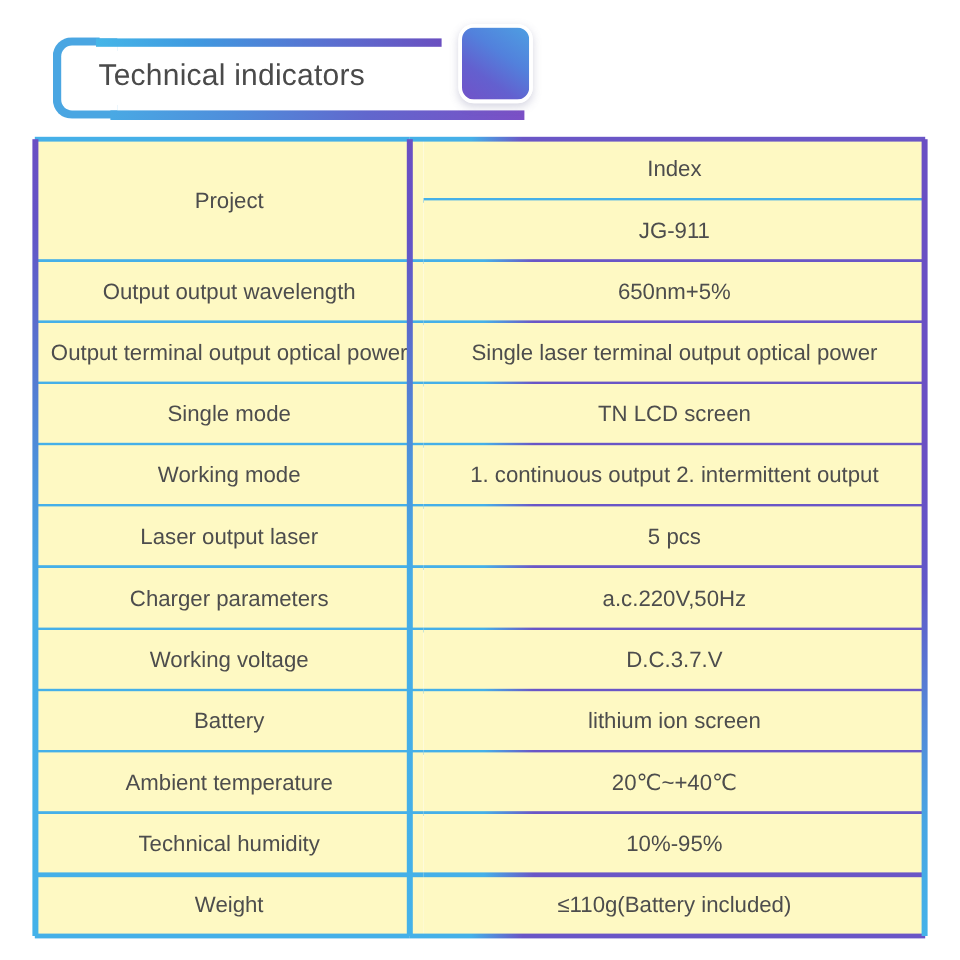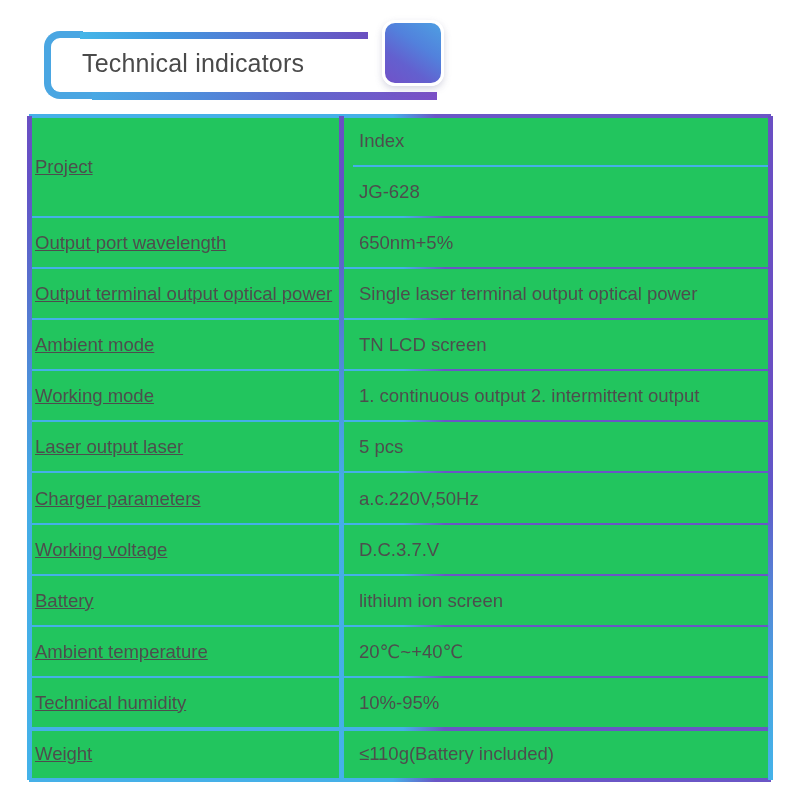"Index" .tbl td { background: #22c55e -> #fef9c3; text-align: none -> center }
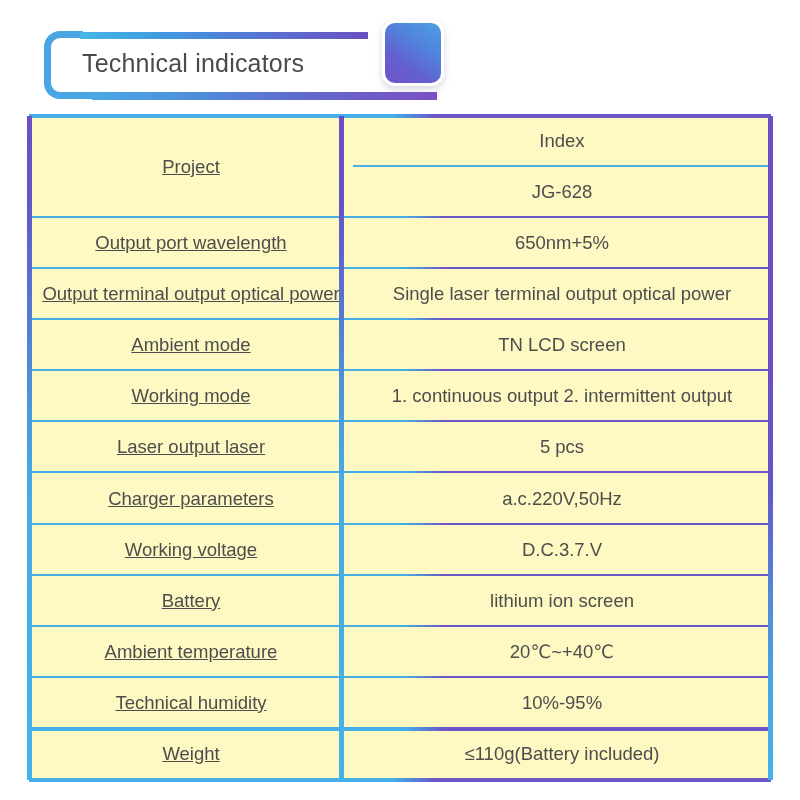"Project" .col-label { text-decoration: underline -> none }
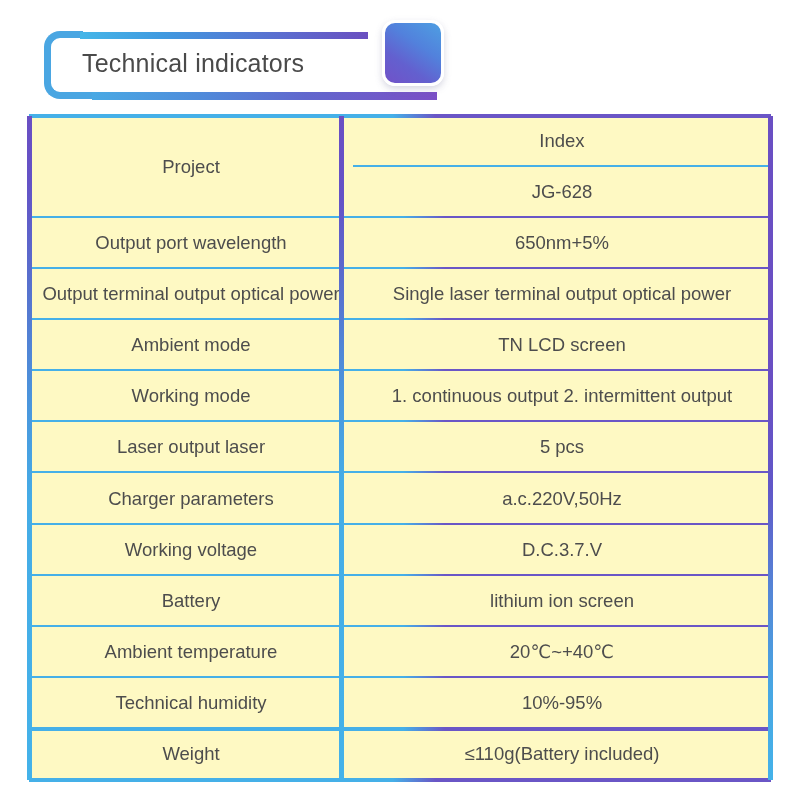"JG-628" td.hr-right { text: JG-628 -> JG-911 }
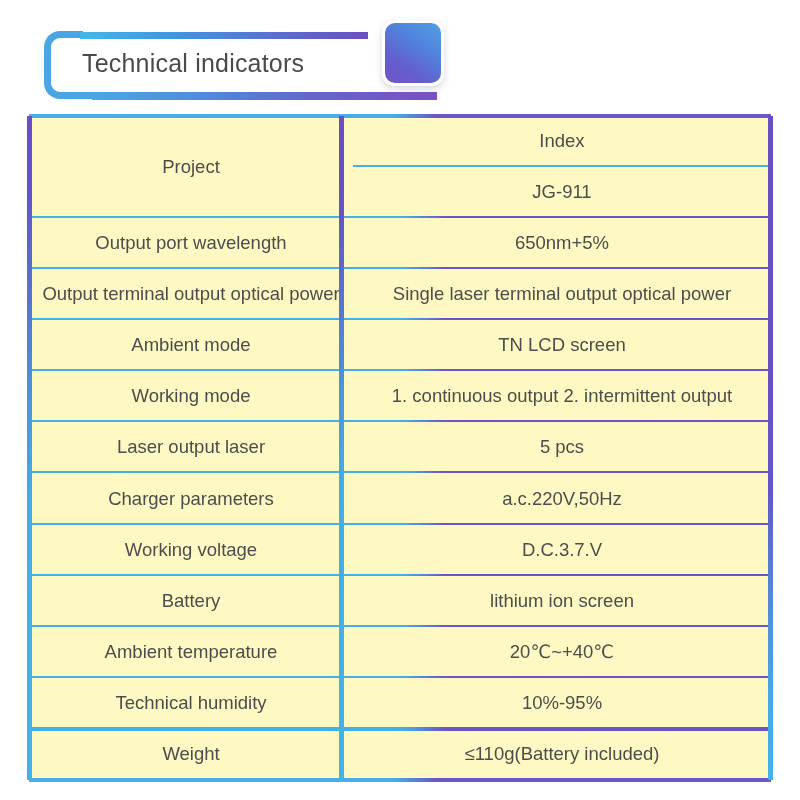"Output port wavelength" td.col-label { text: port -> output }
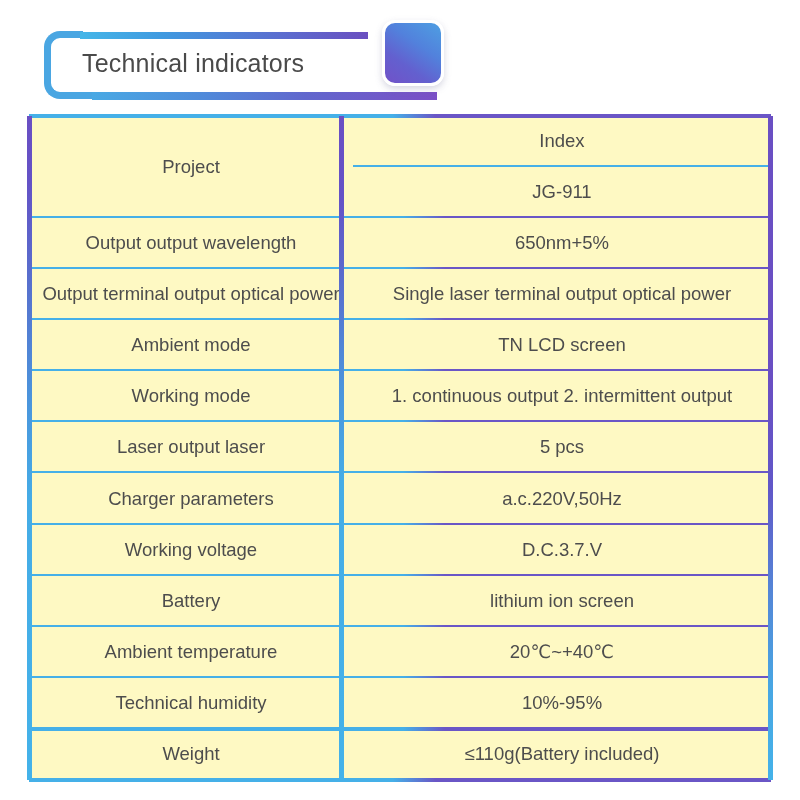"Ambient mode" td.col-label { text: Ambient -> Single }
